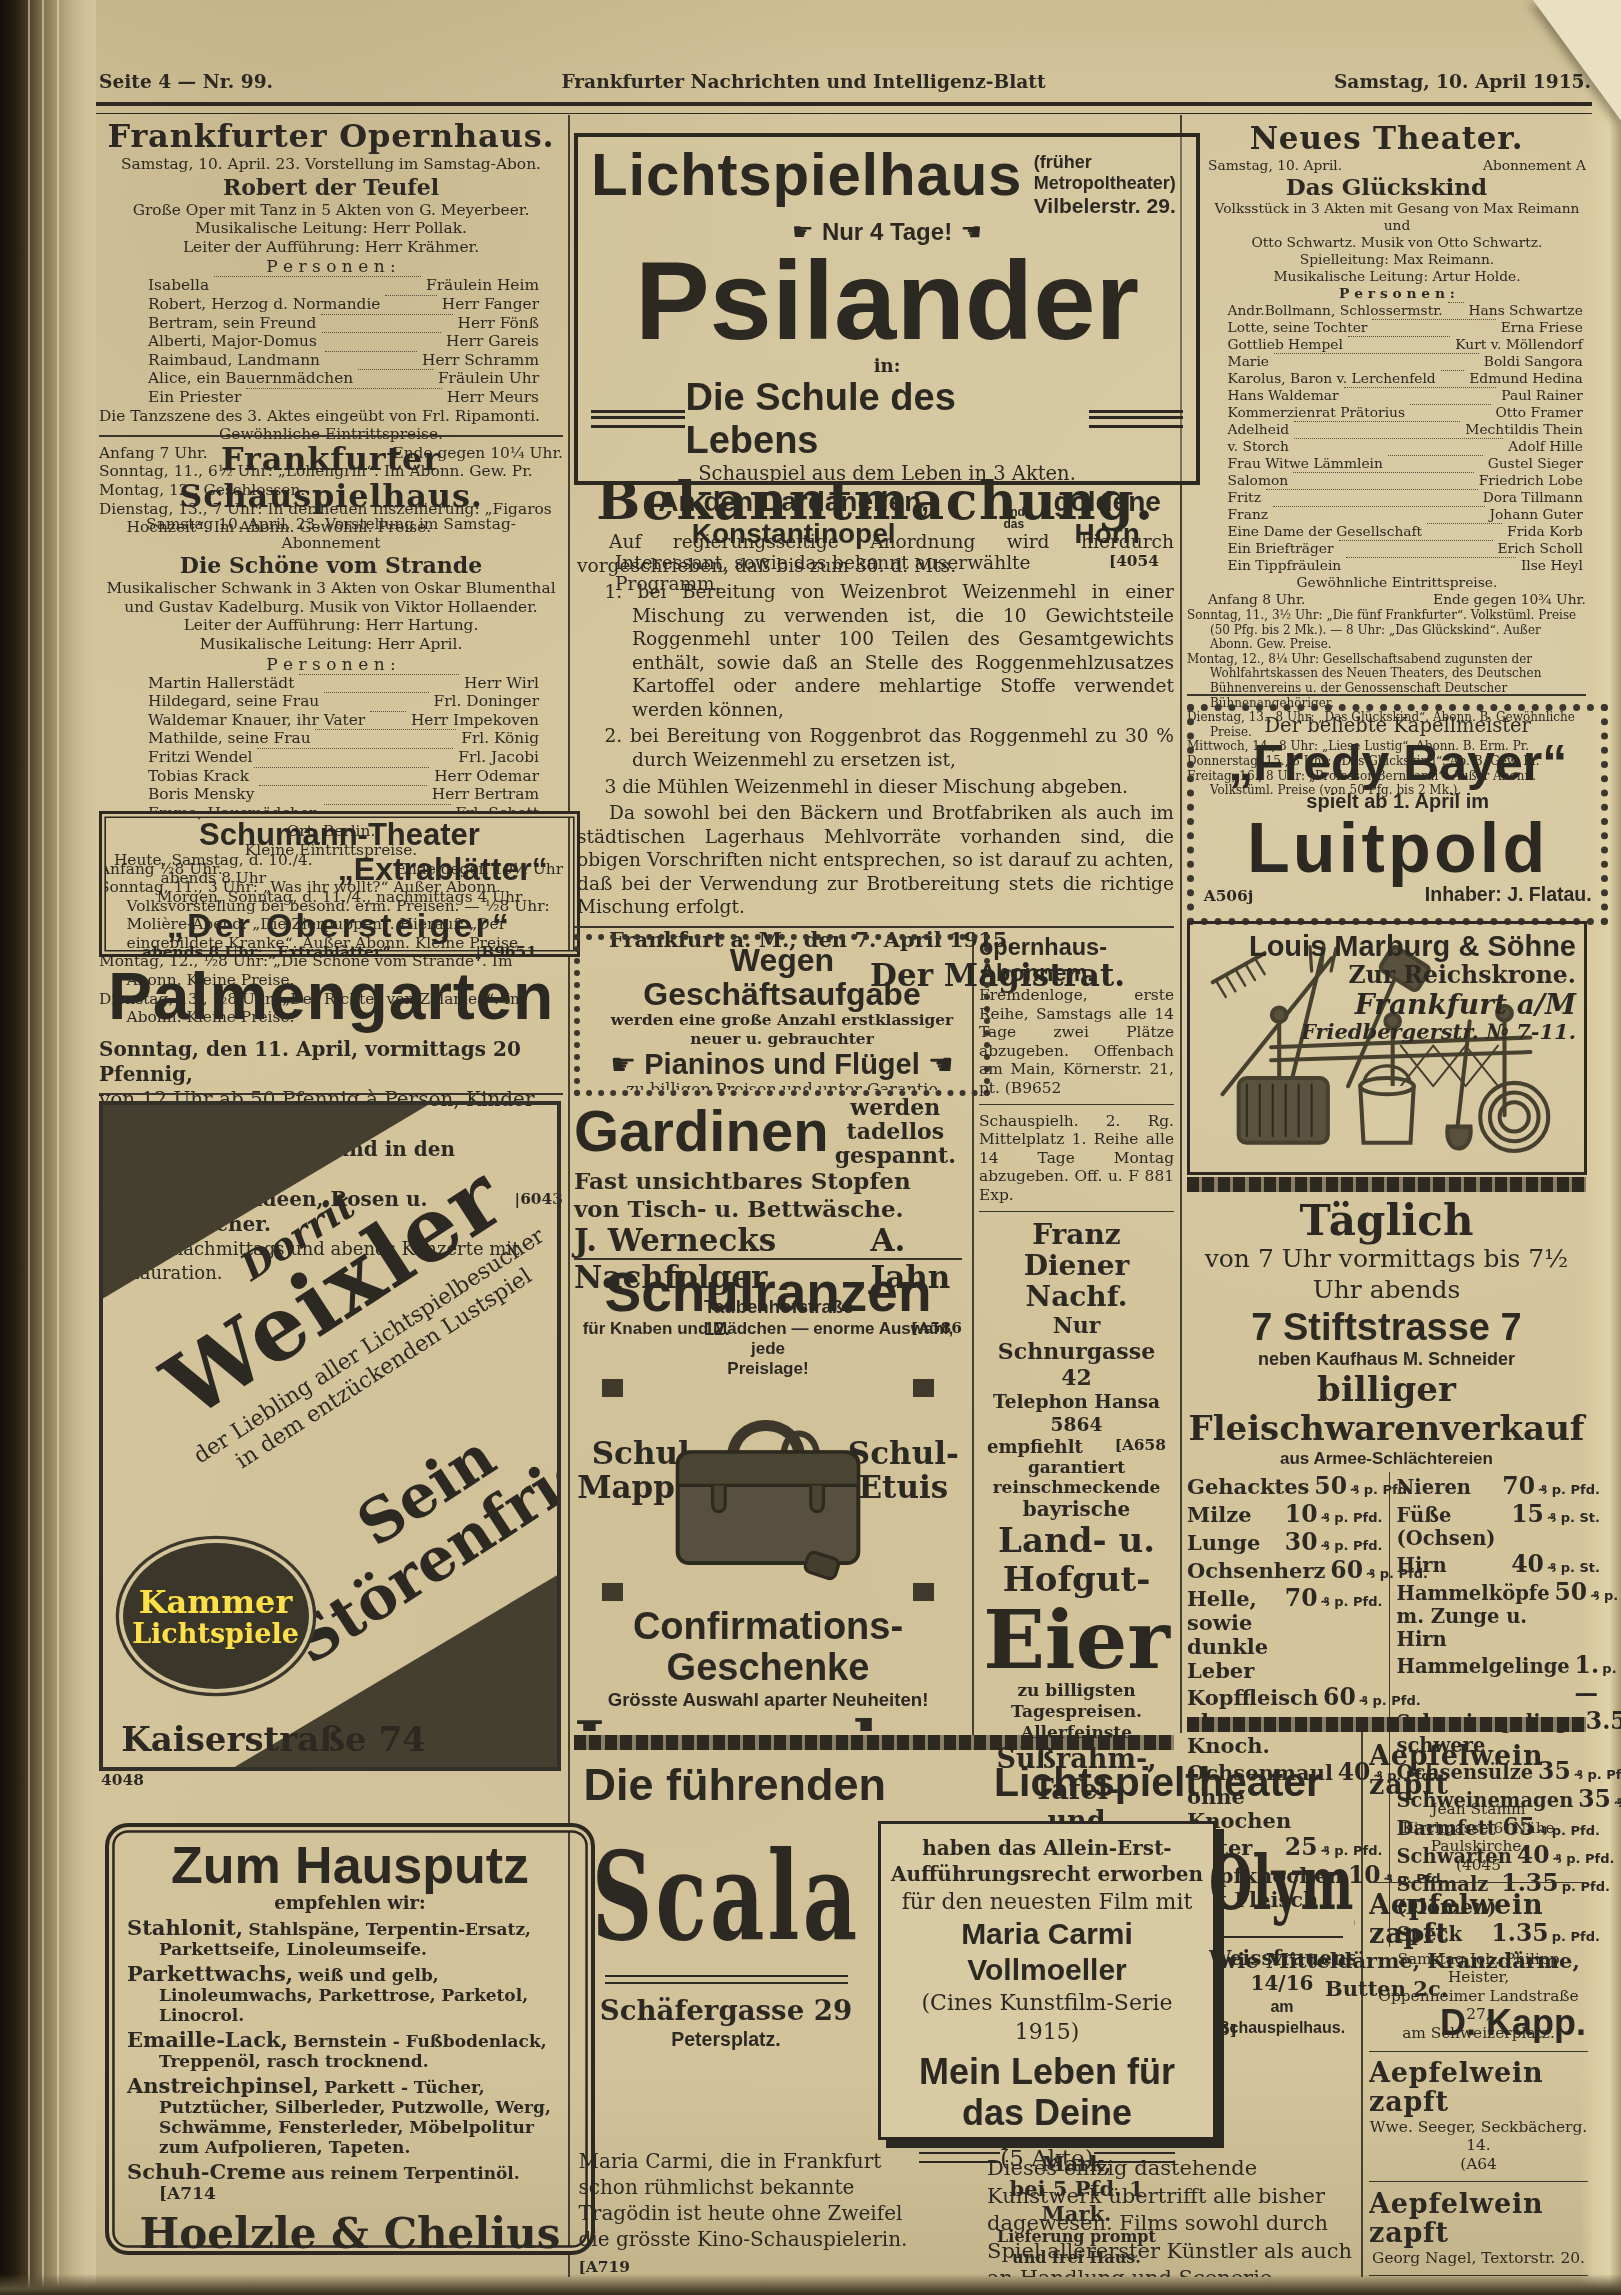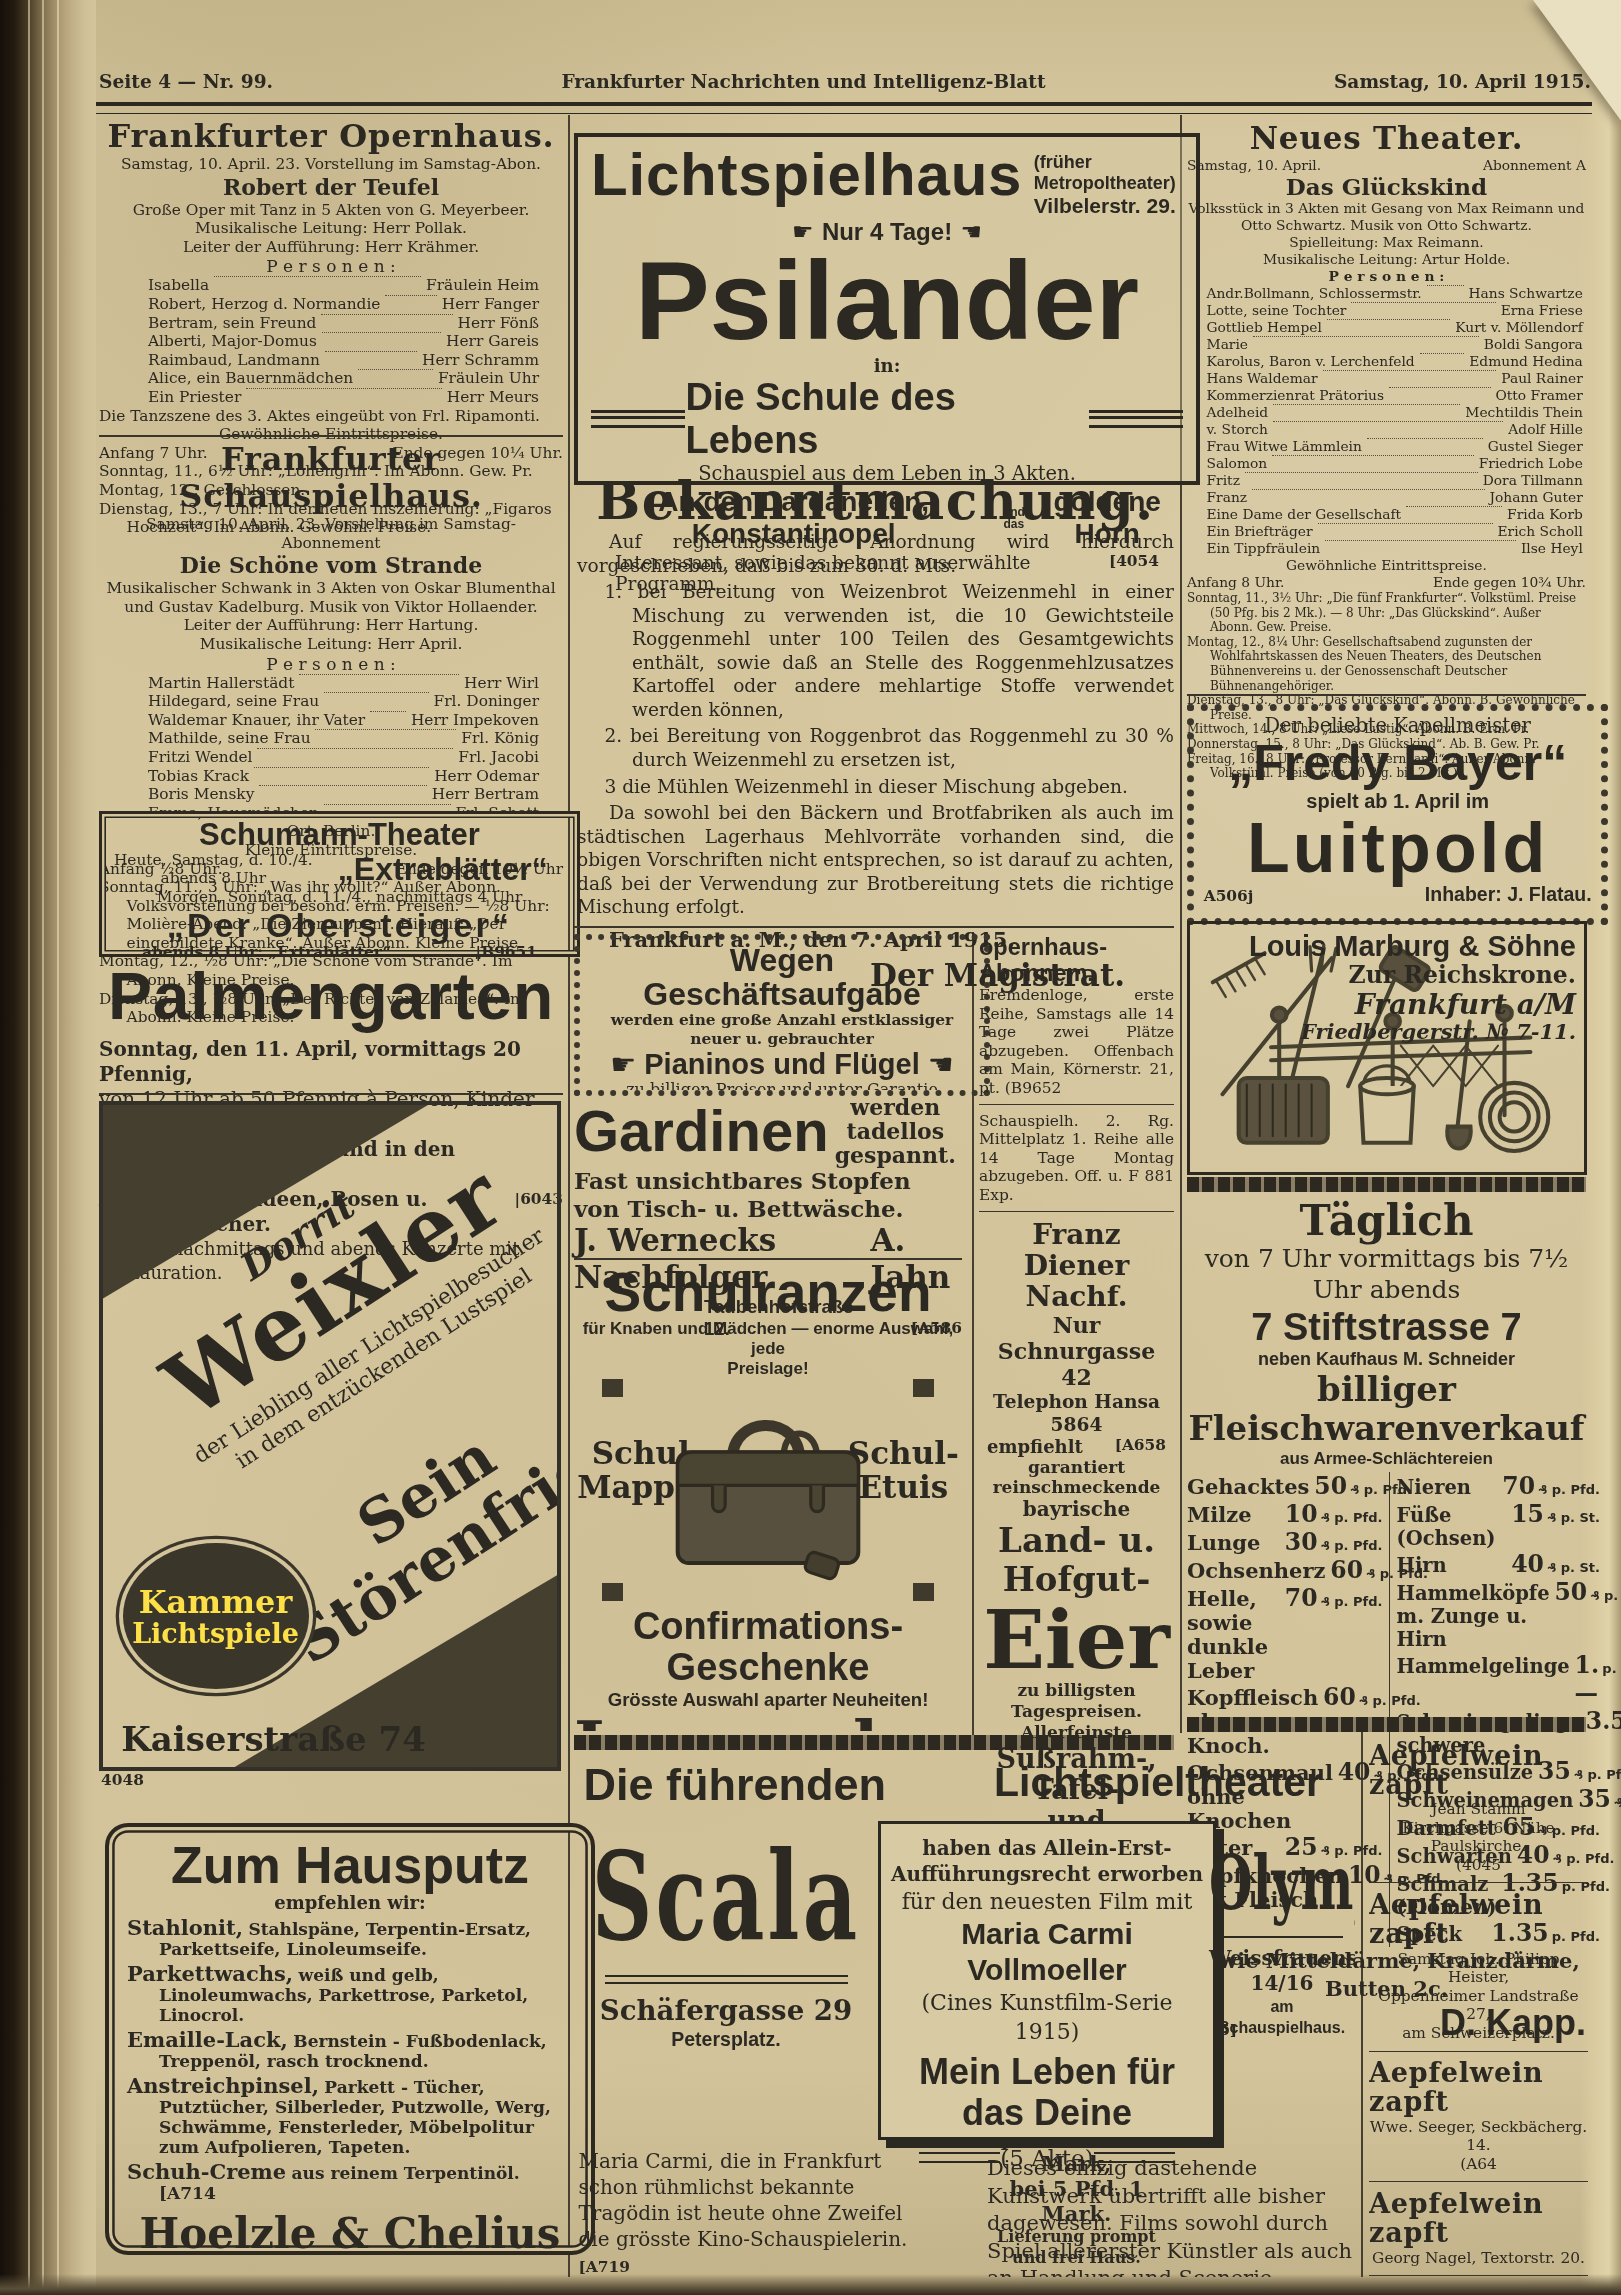"Samstag, 10. April." .fs17 { margin-left: none -> 21px }
